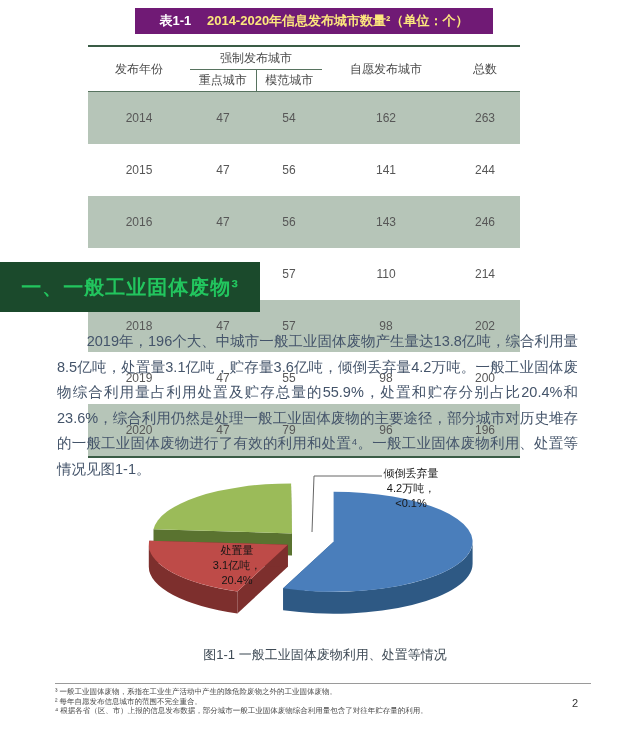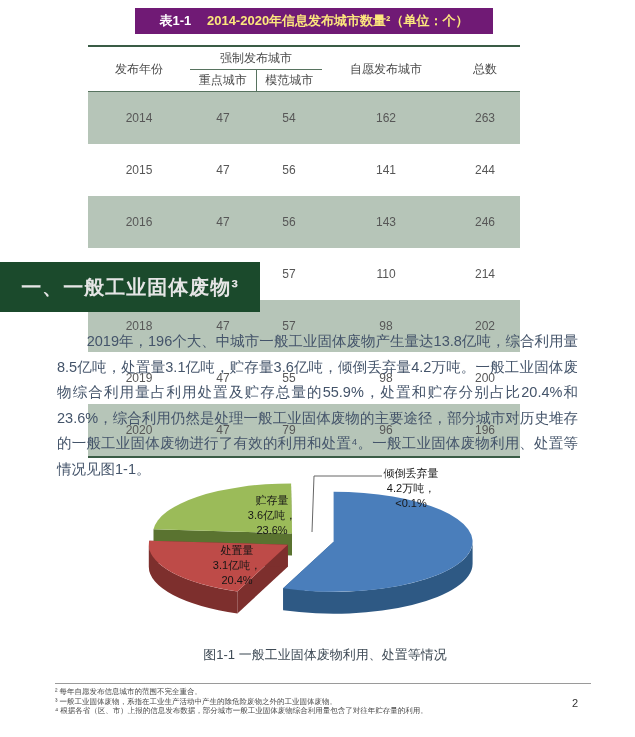"一、一般工业固体废物³" .section-bar { color: #e5e5e5 -> #22c55e }
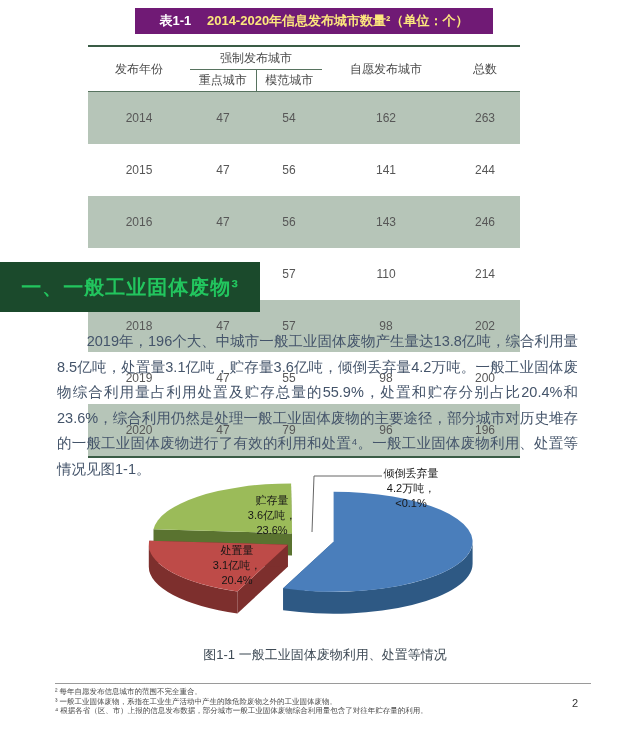"贮存量" div.pie-label { html: <div> <div>贮存量</div> <div>3.6亿吨，</div> <div>23.6%</div> </div> -> none }
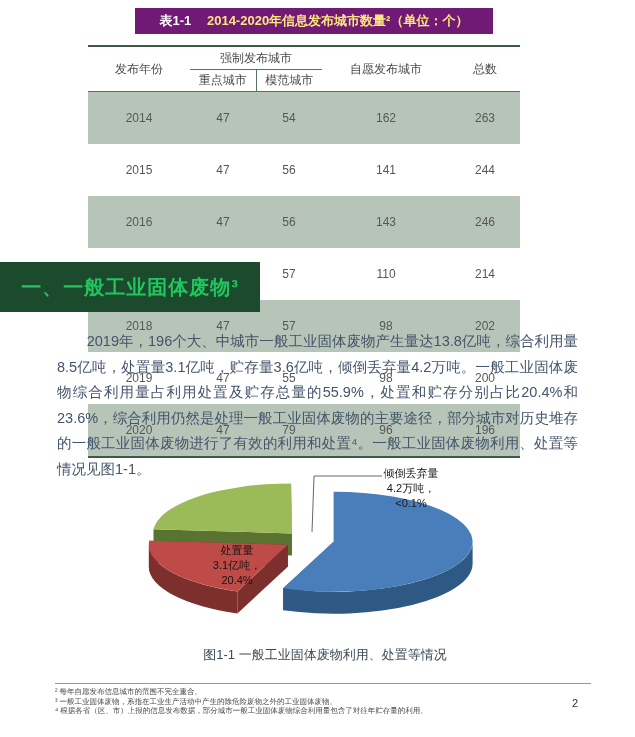"² 每年自愿发布信息城市的范围不完全重合。" div { order: before "³ 一般工业固体废物，系指在工业生产活动中产生的除危险废物之外的工业固体废物。" -> after "³ 一般工业固体废物，系指在工业生产活动中产生的除危险废物之外的工业固体废物。" }
